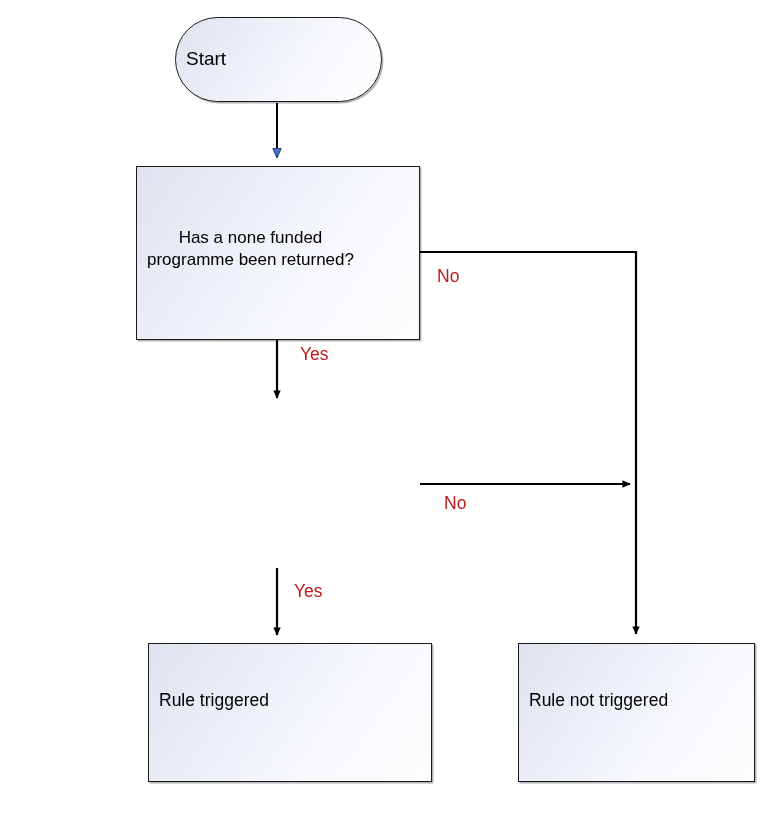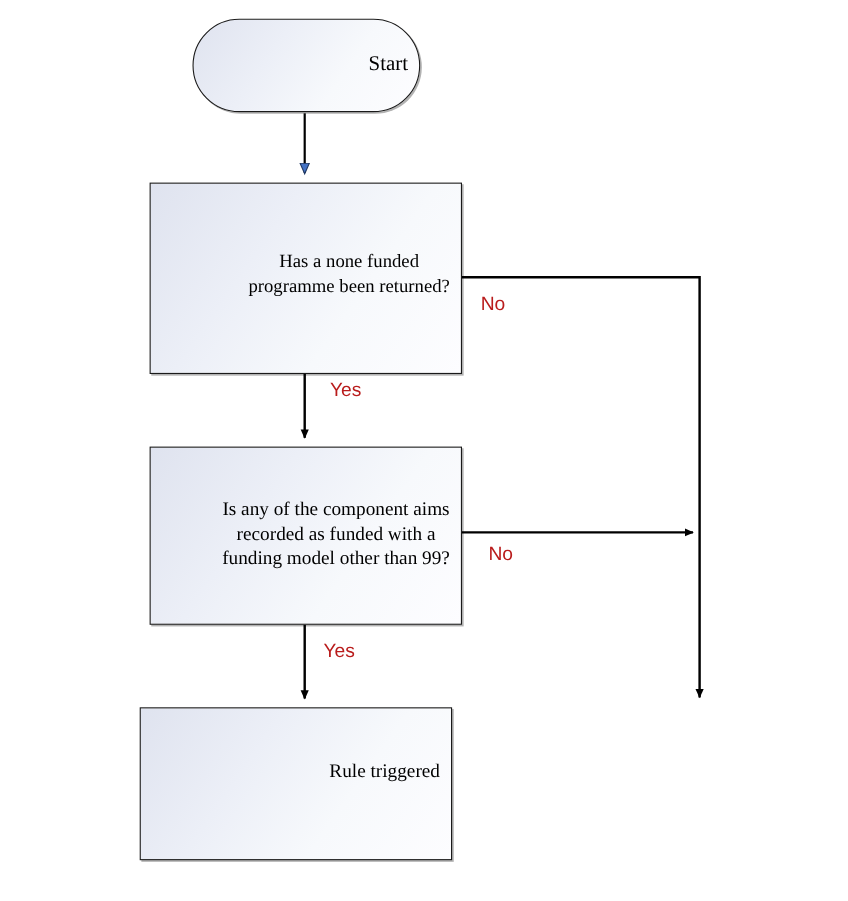"Start" .node { font-family: Liberation Serif, serif -> none; justify-content: flex-end -> flex-start }
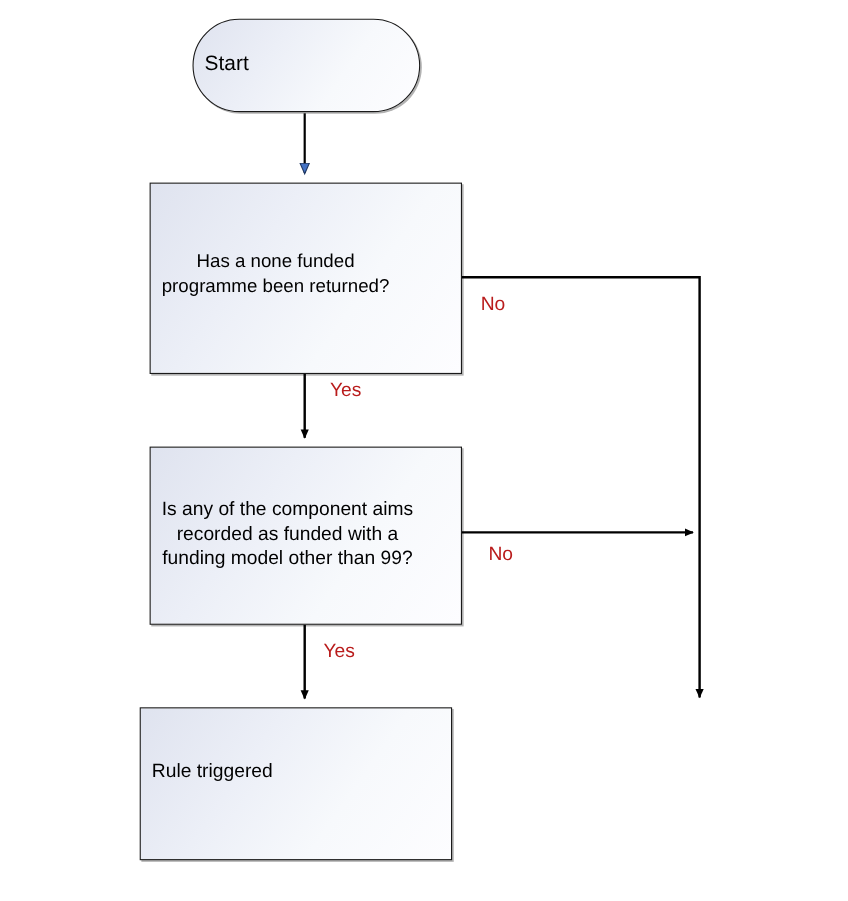"Is any of the component" div.node { html: <div> <span>Is any of the component aims recorded as funded with a funding model other than 99?</span> </div> -> none }
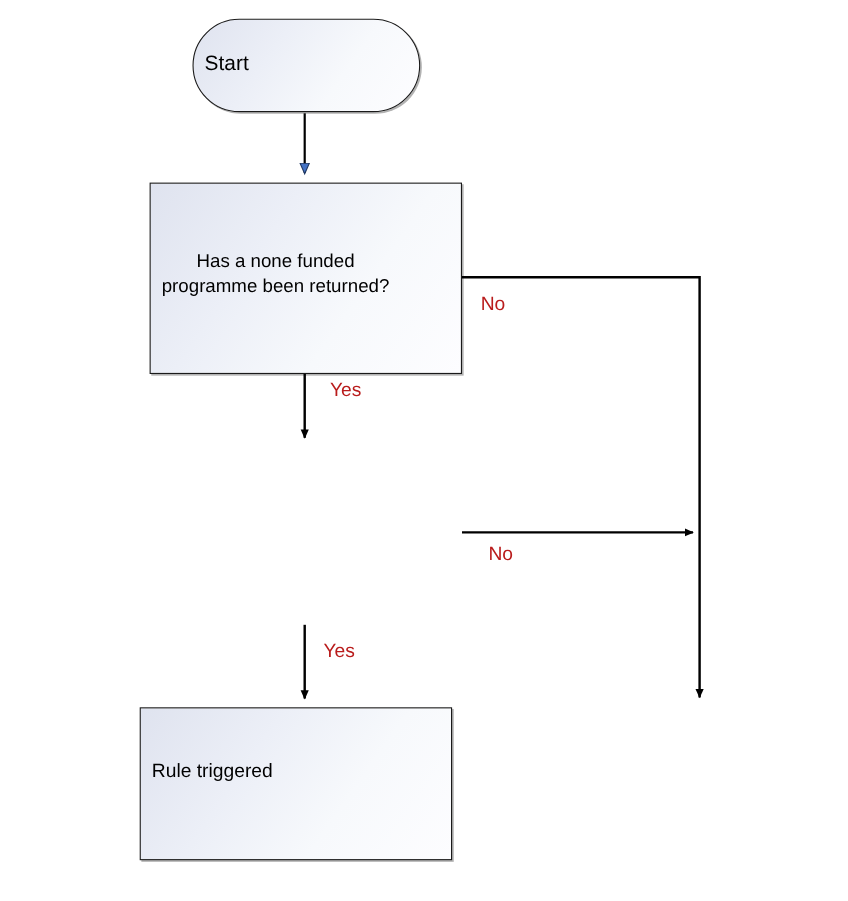"Rule triggered" #node-rule-triggered { left: 127px -> 148px }
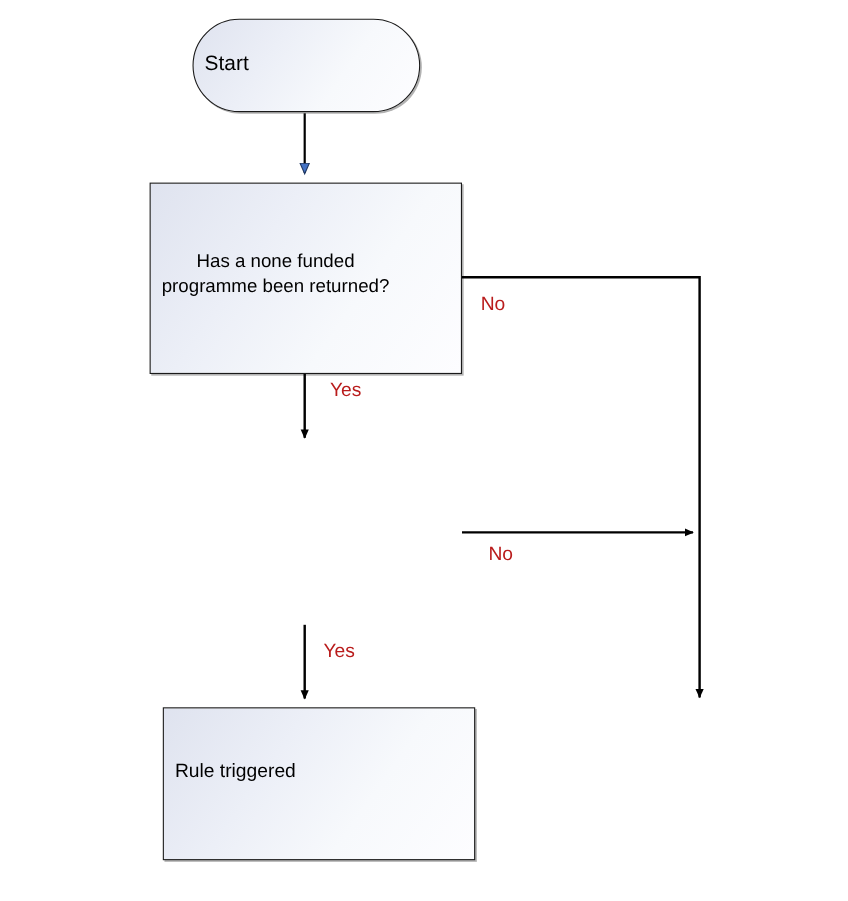"Rule not triggered" div.node { html: none -> <div> <span>Rule not triggered</span> </div> }
